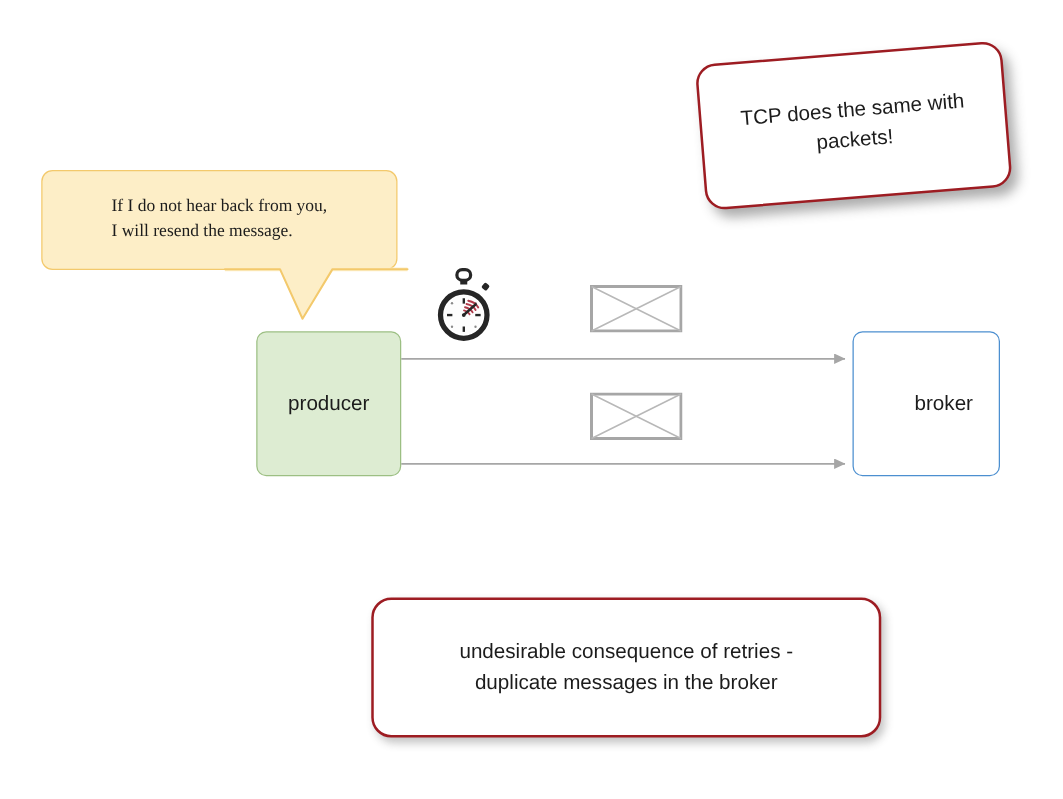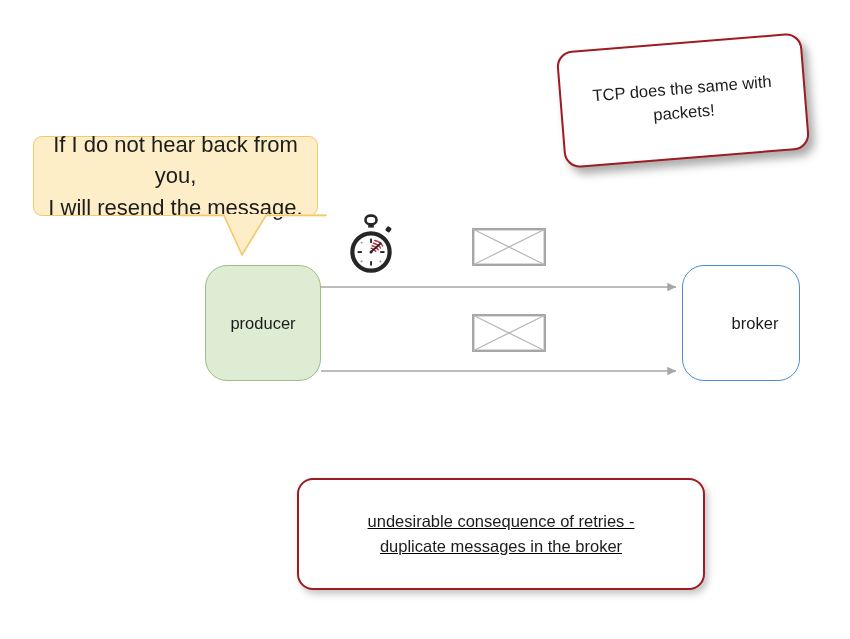"If I do not hear" .speech-bubble-text { font-family: none -> Liberation Serif, serif; font-size: 22px -> 14px; text-align: center -> none }
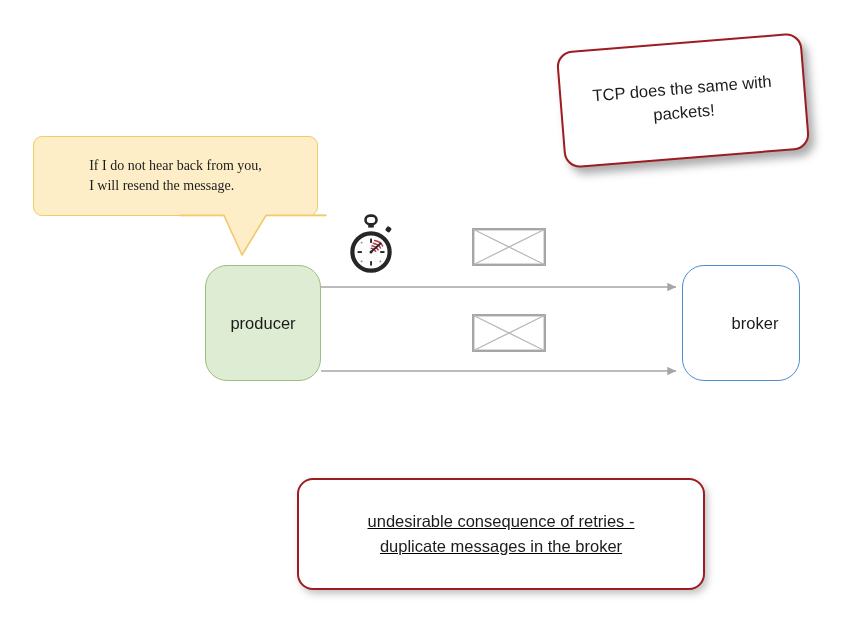"producer" .node { border-radius: 22px -> 8px }
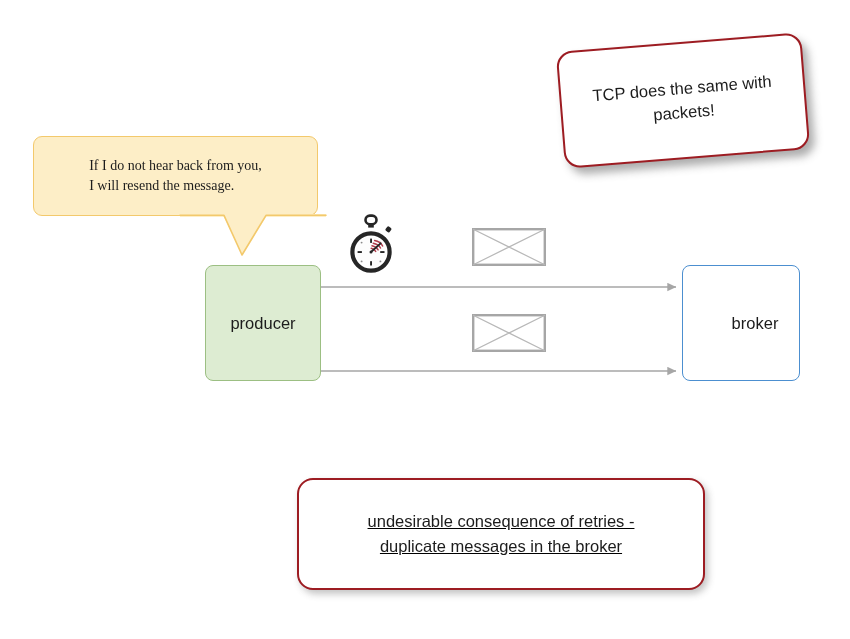"undesirable consequence of retries -" .consequence-callout { text-decoration: underline -> none }
